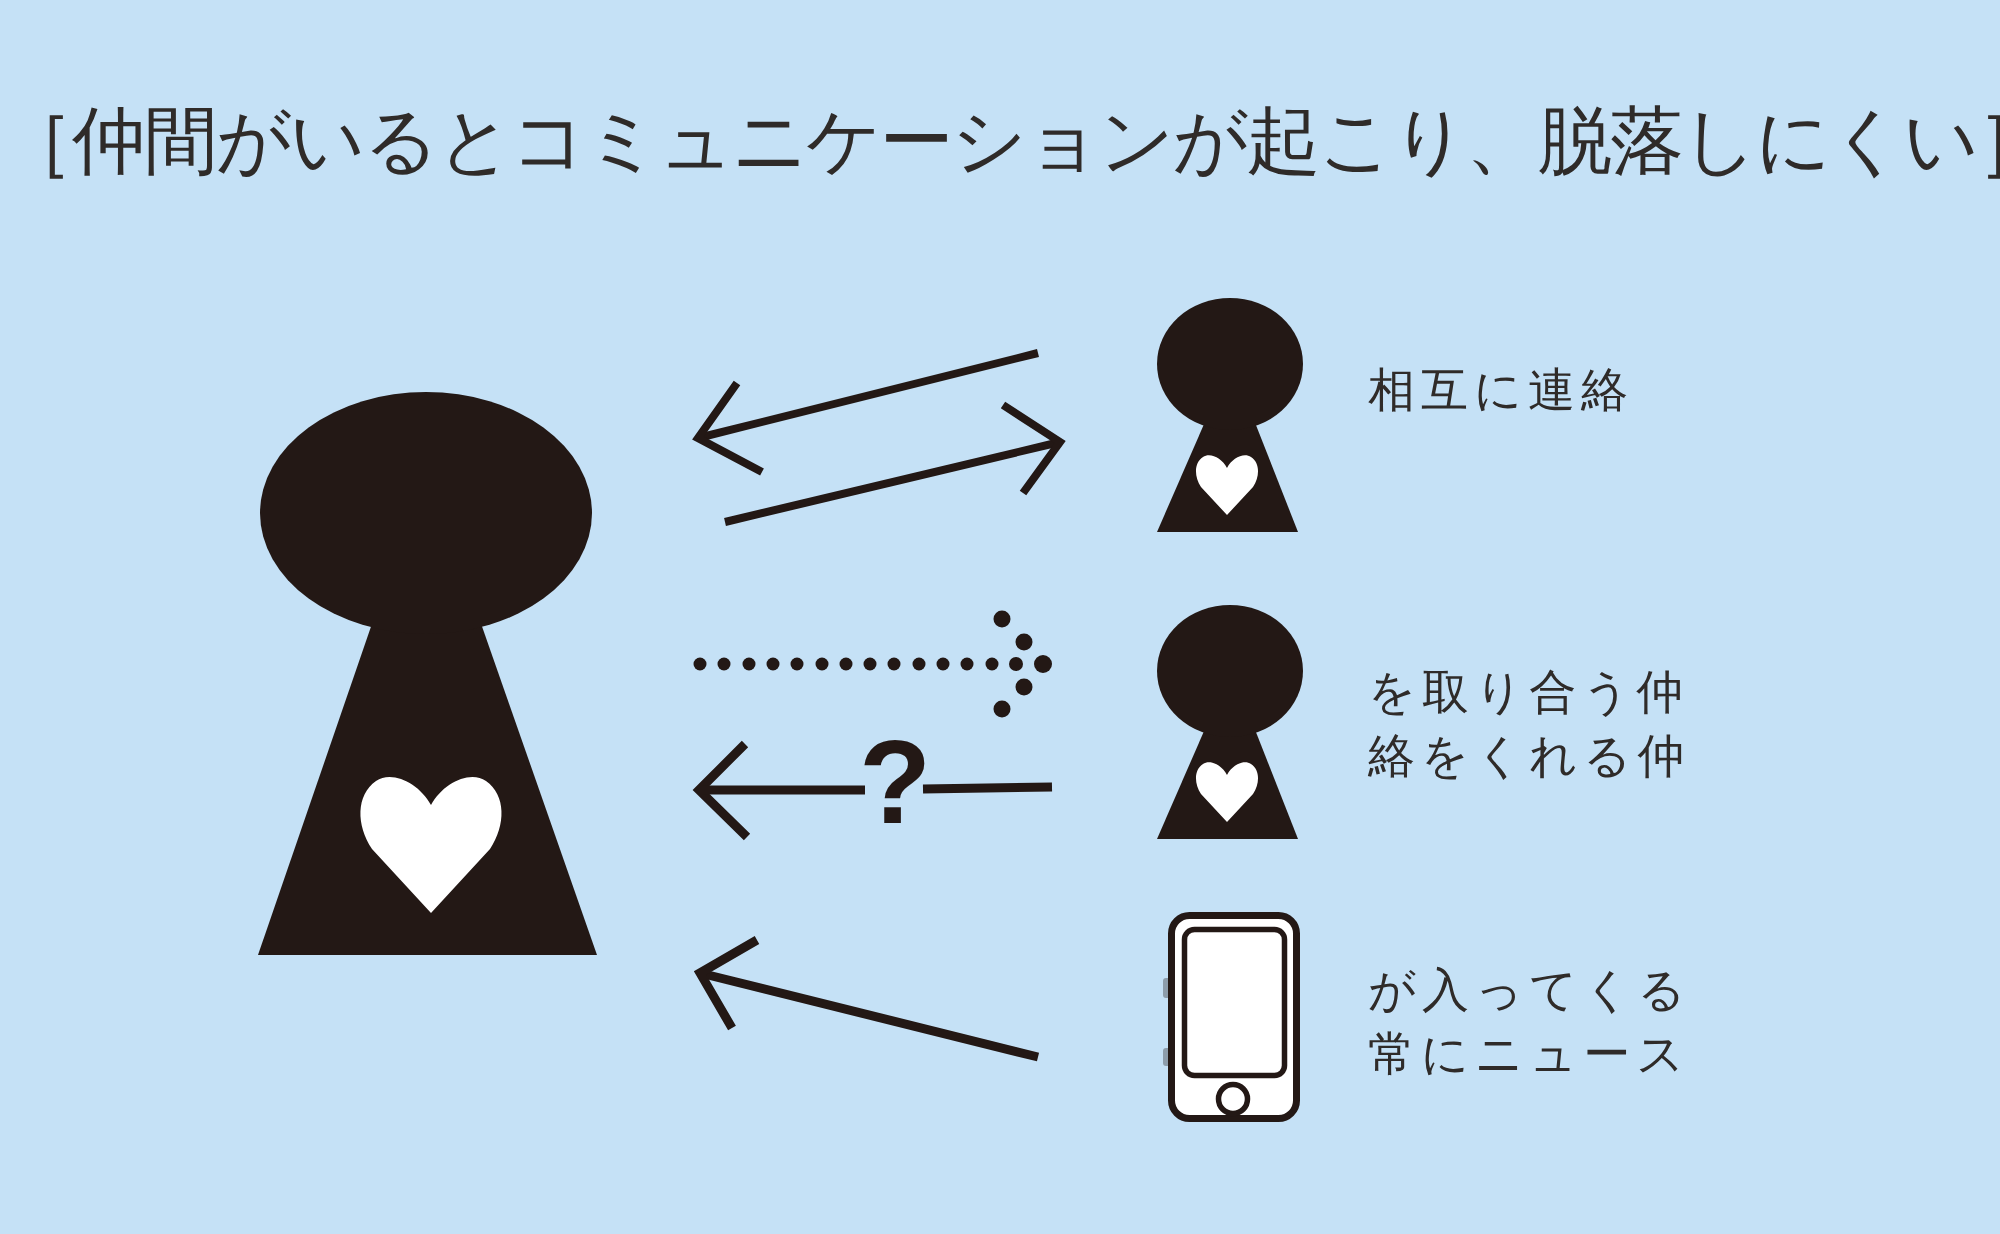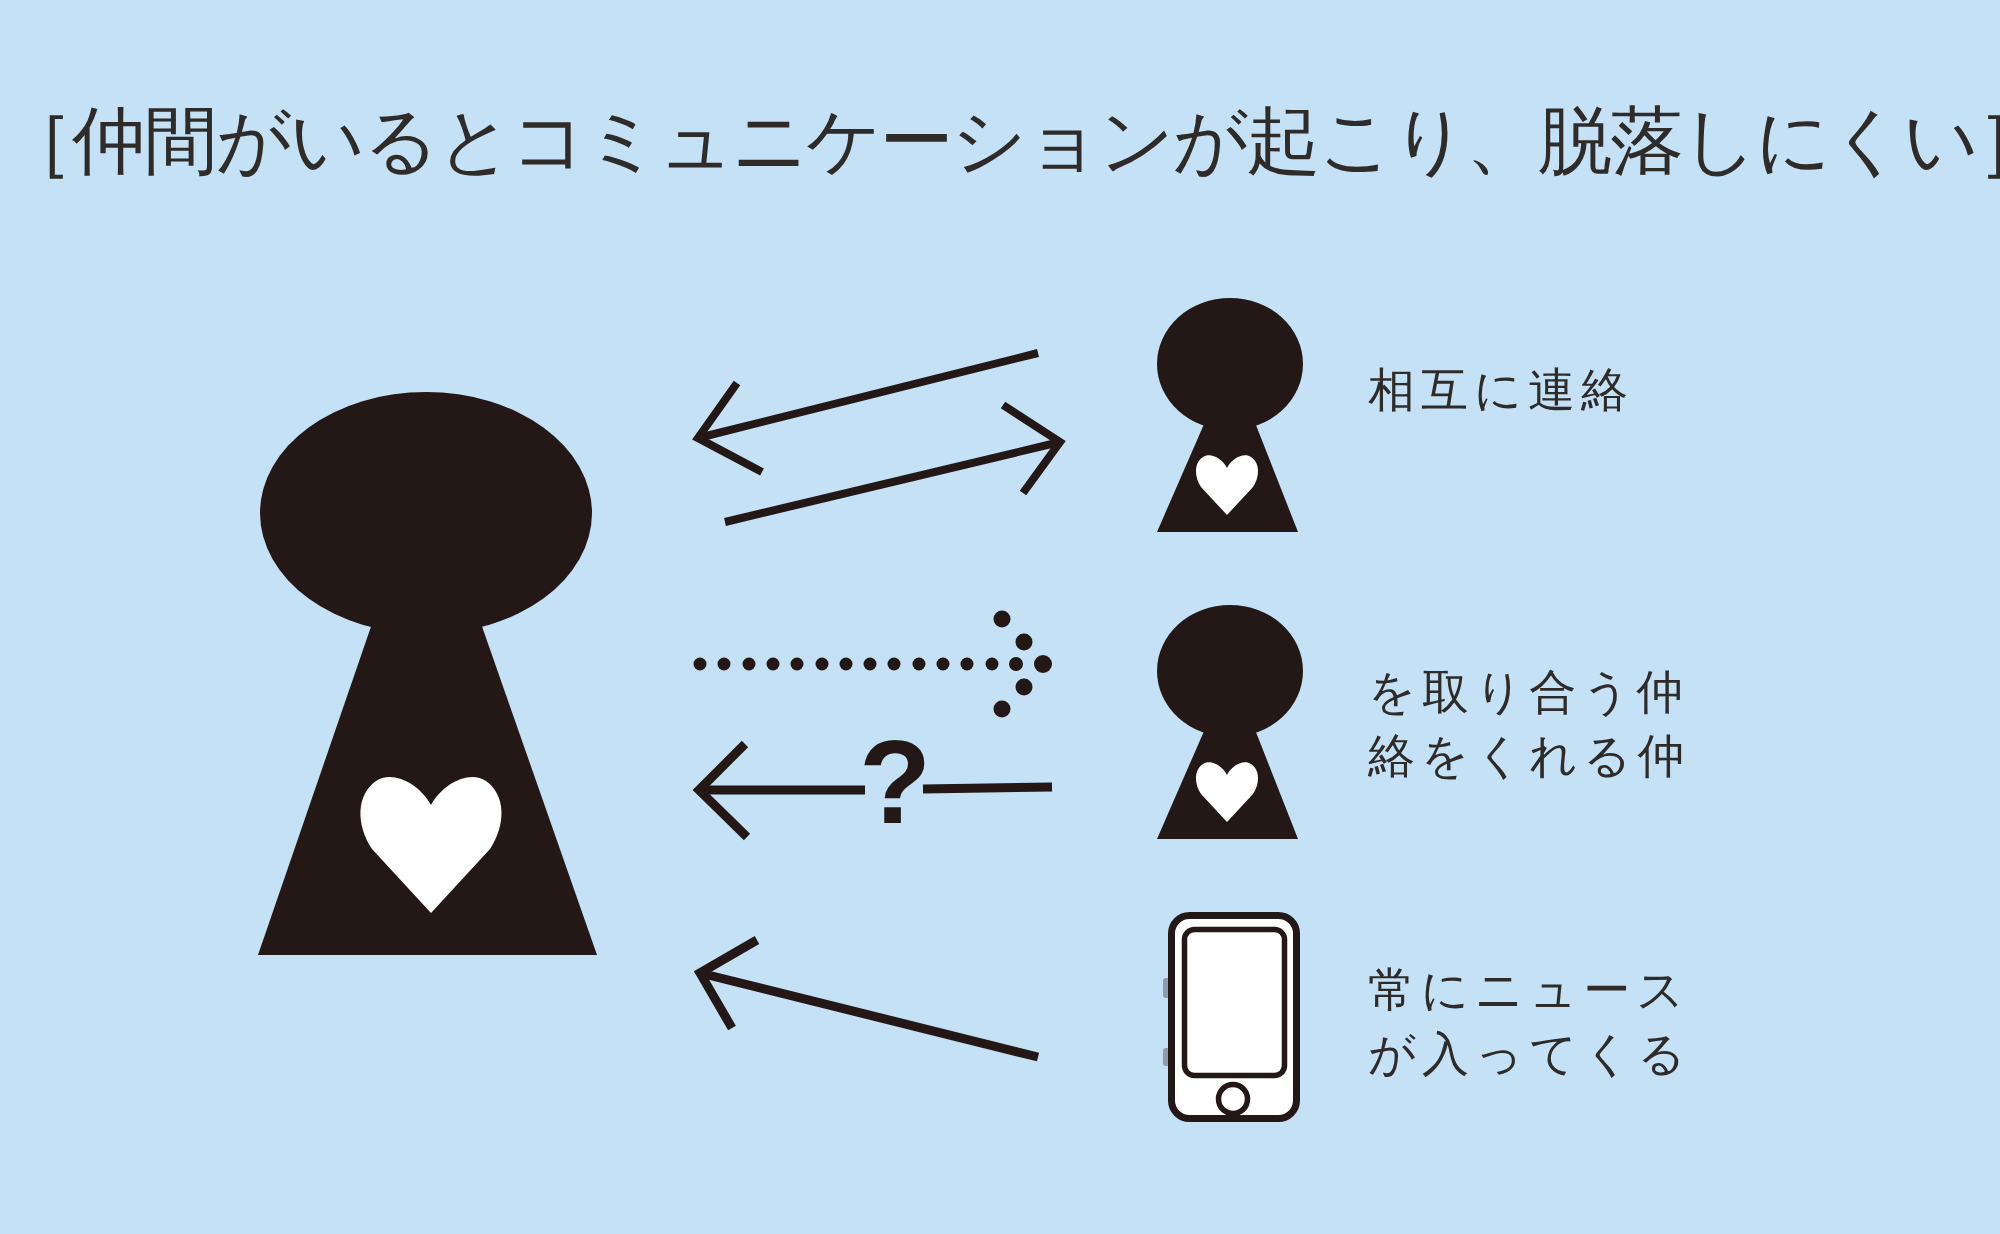"常にニュース" span { order: before "が入ってくる" -> after "が入ってくる" }
